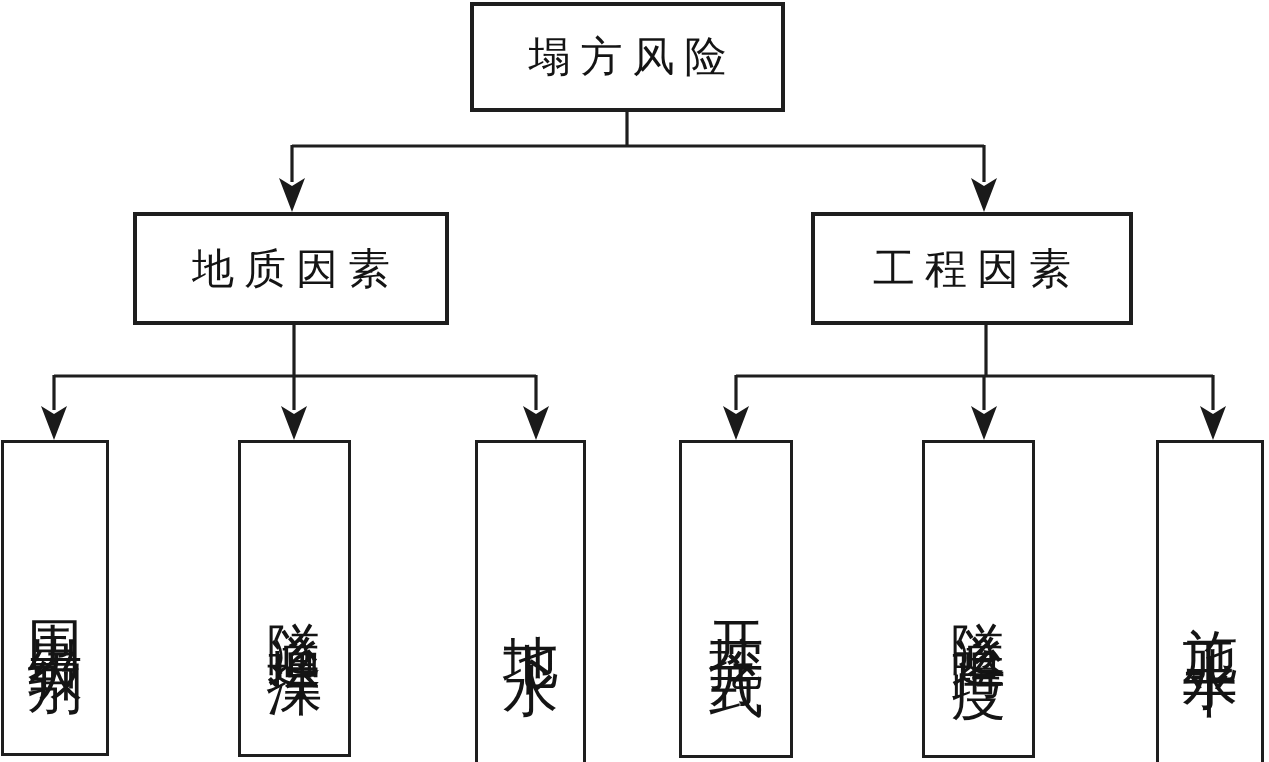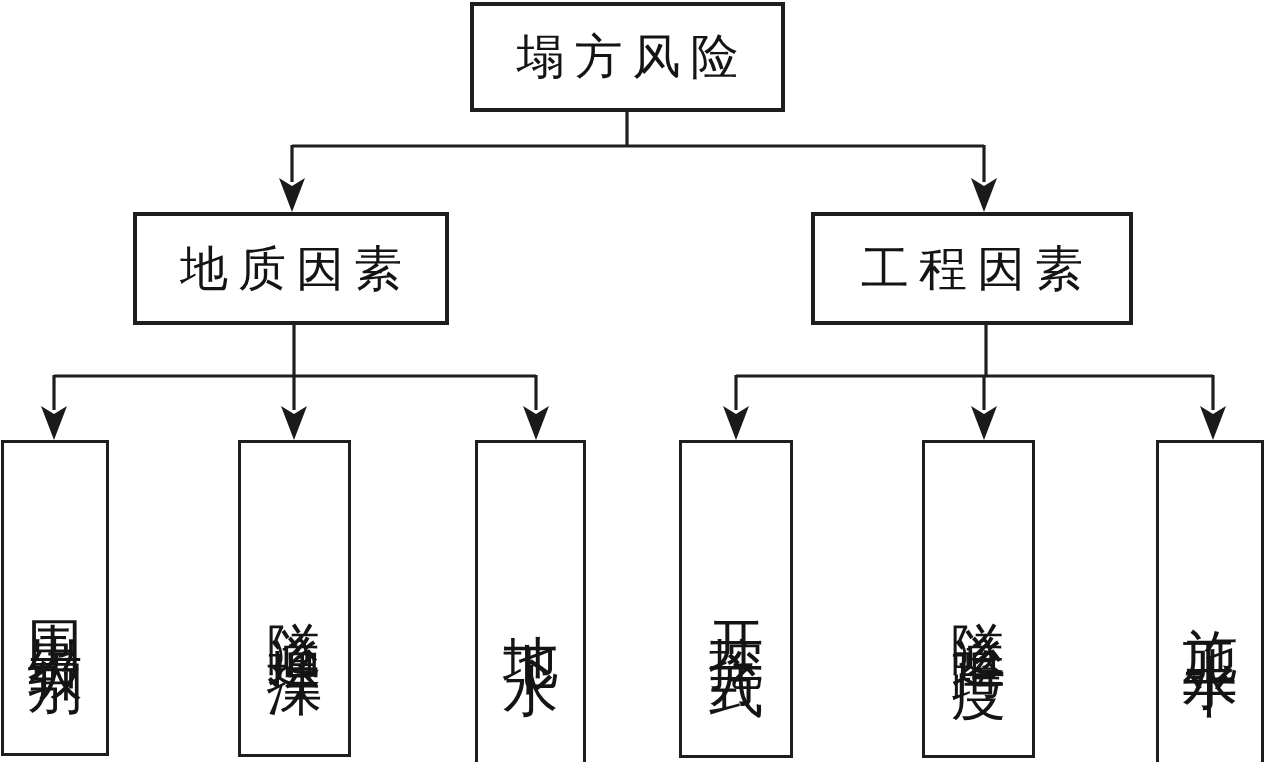"塌方风险" .node.h { font-size: 48px -> 42px }
